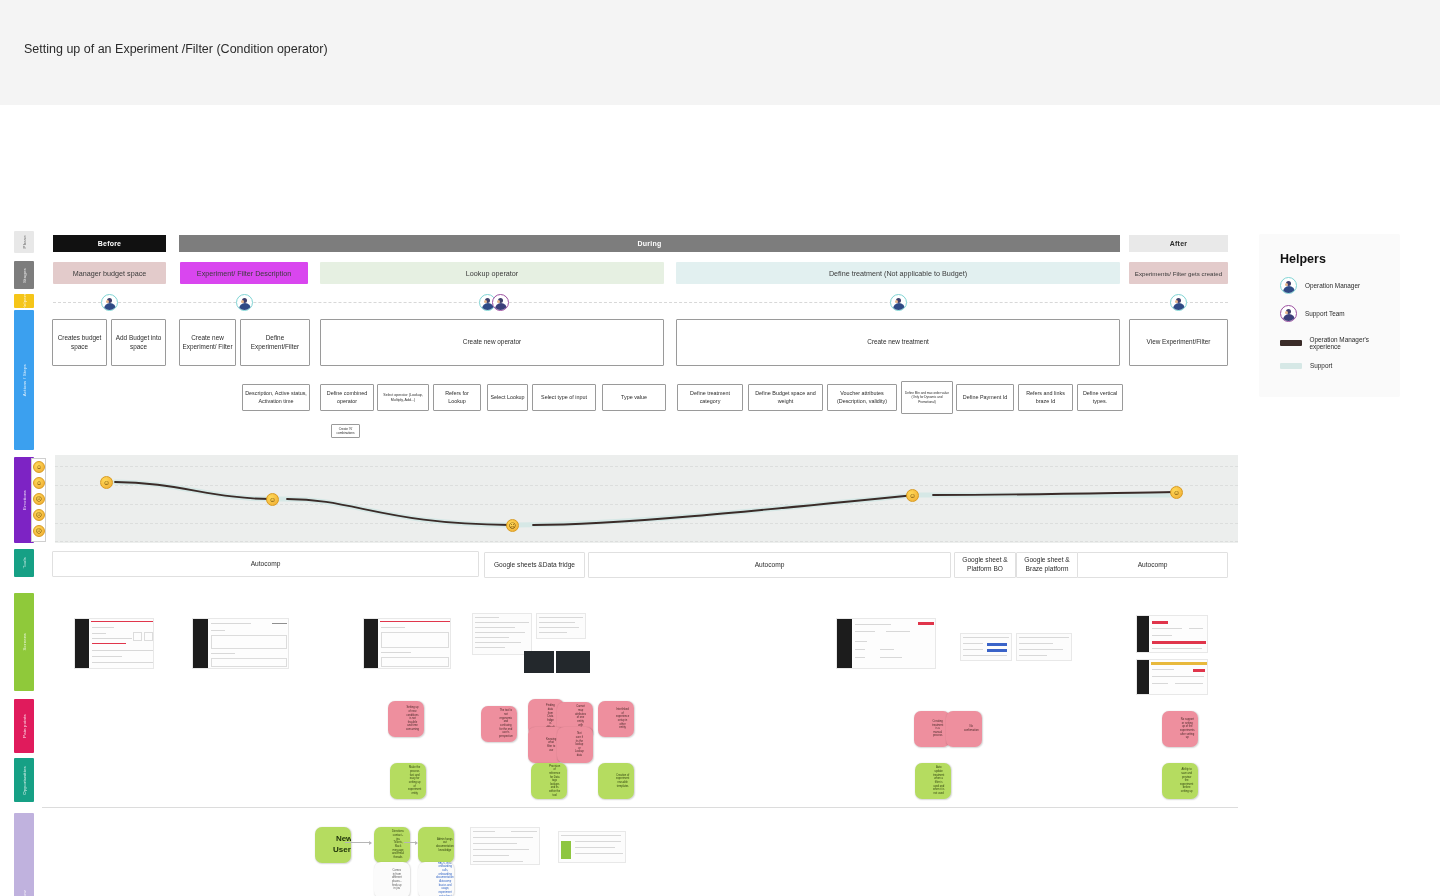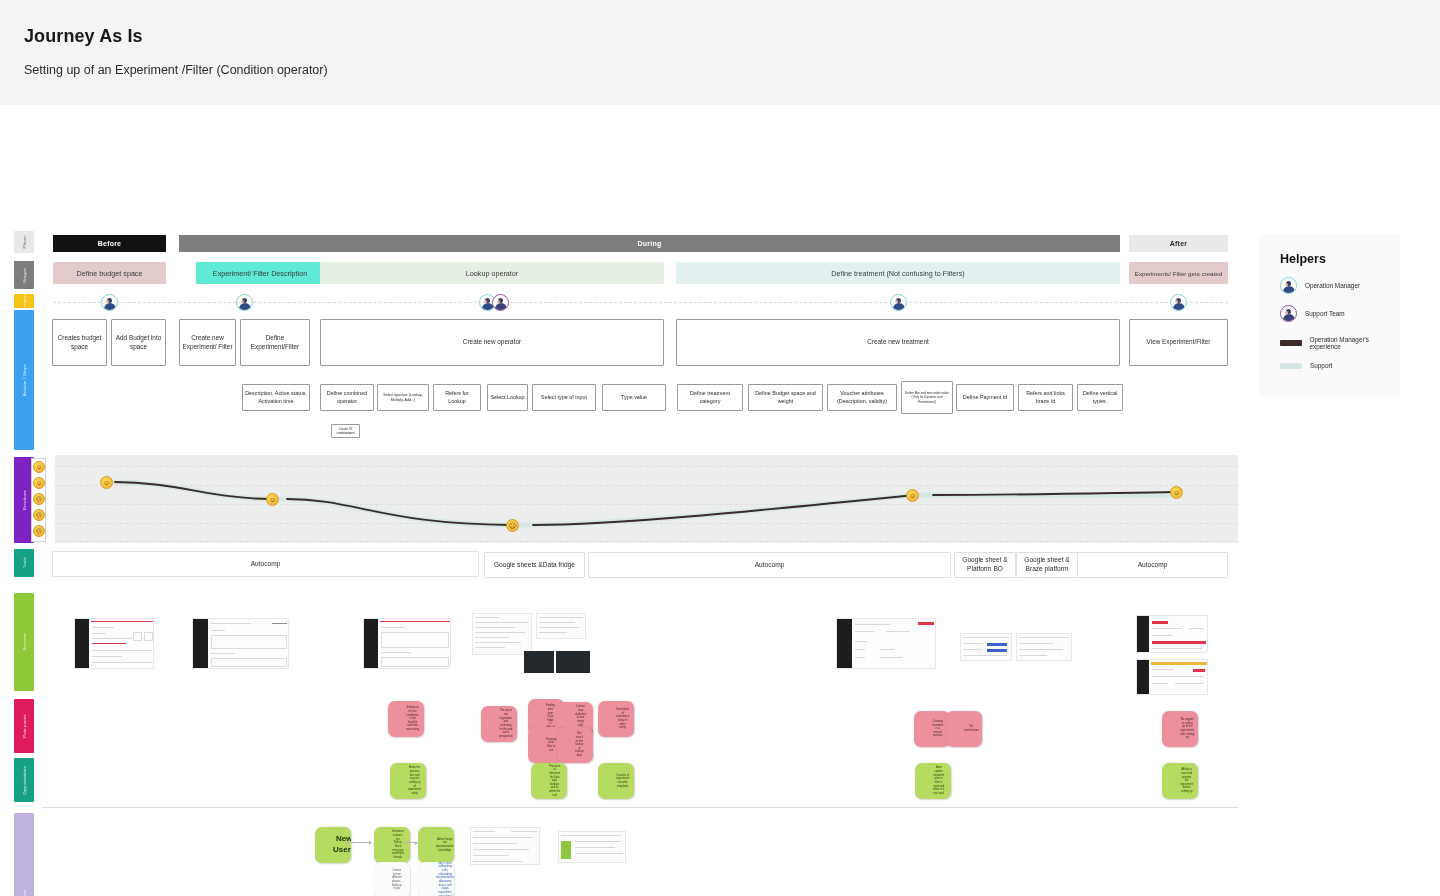"Journey As Is" div.page-title { html: <div>Journey As Is</div> -> none }
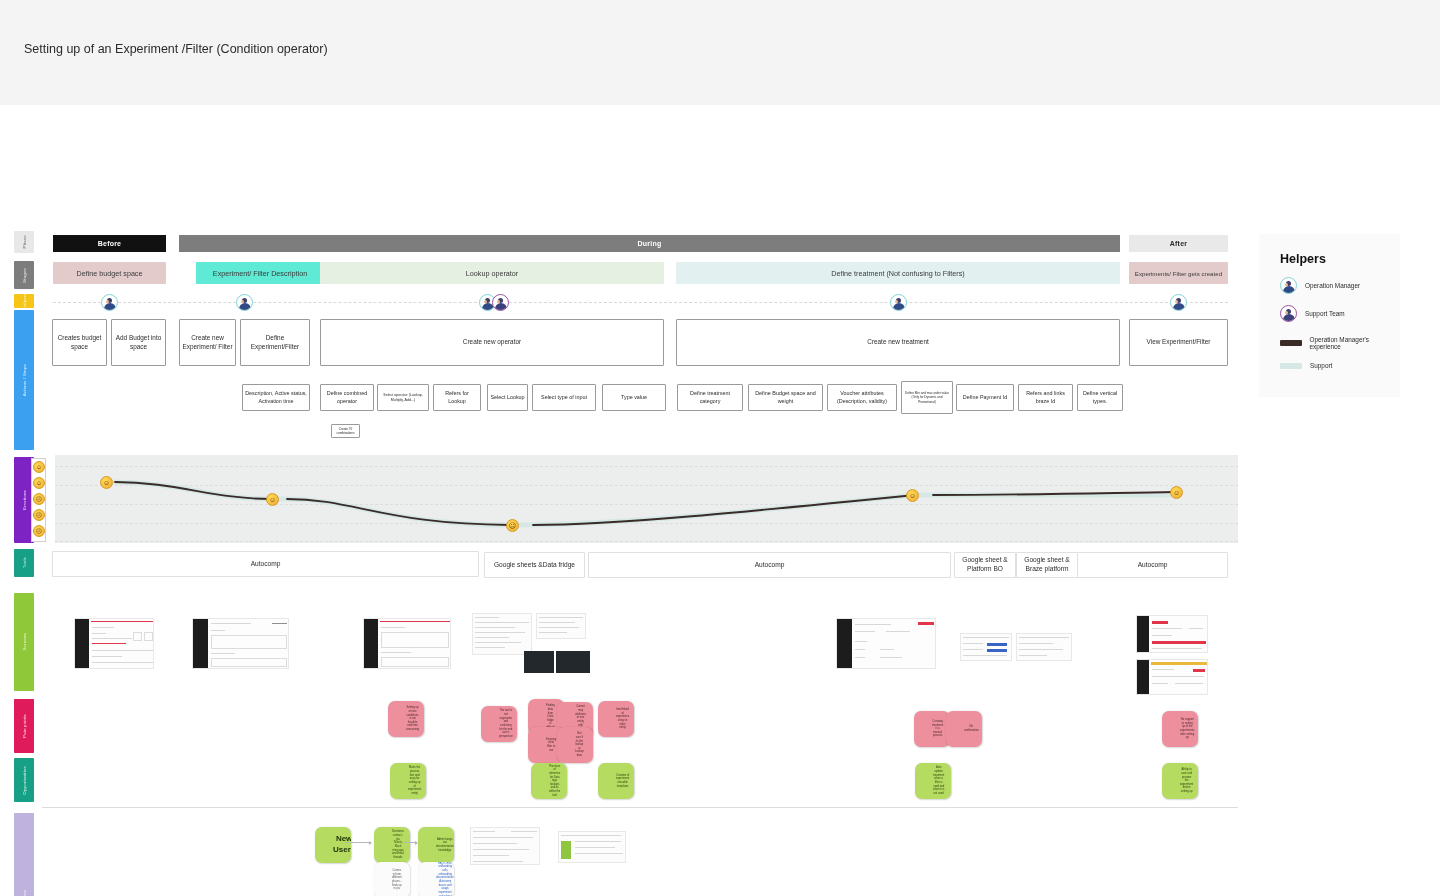"Define budget space" span { text: Define -> Manager }
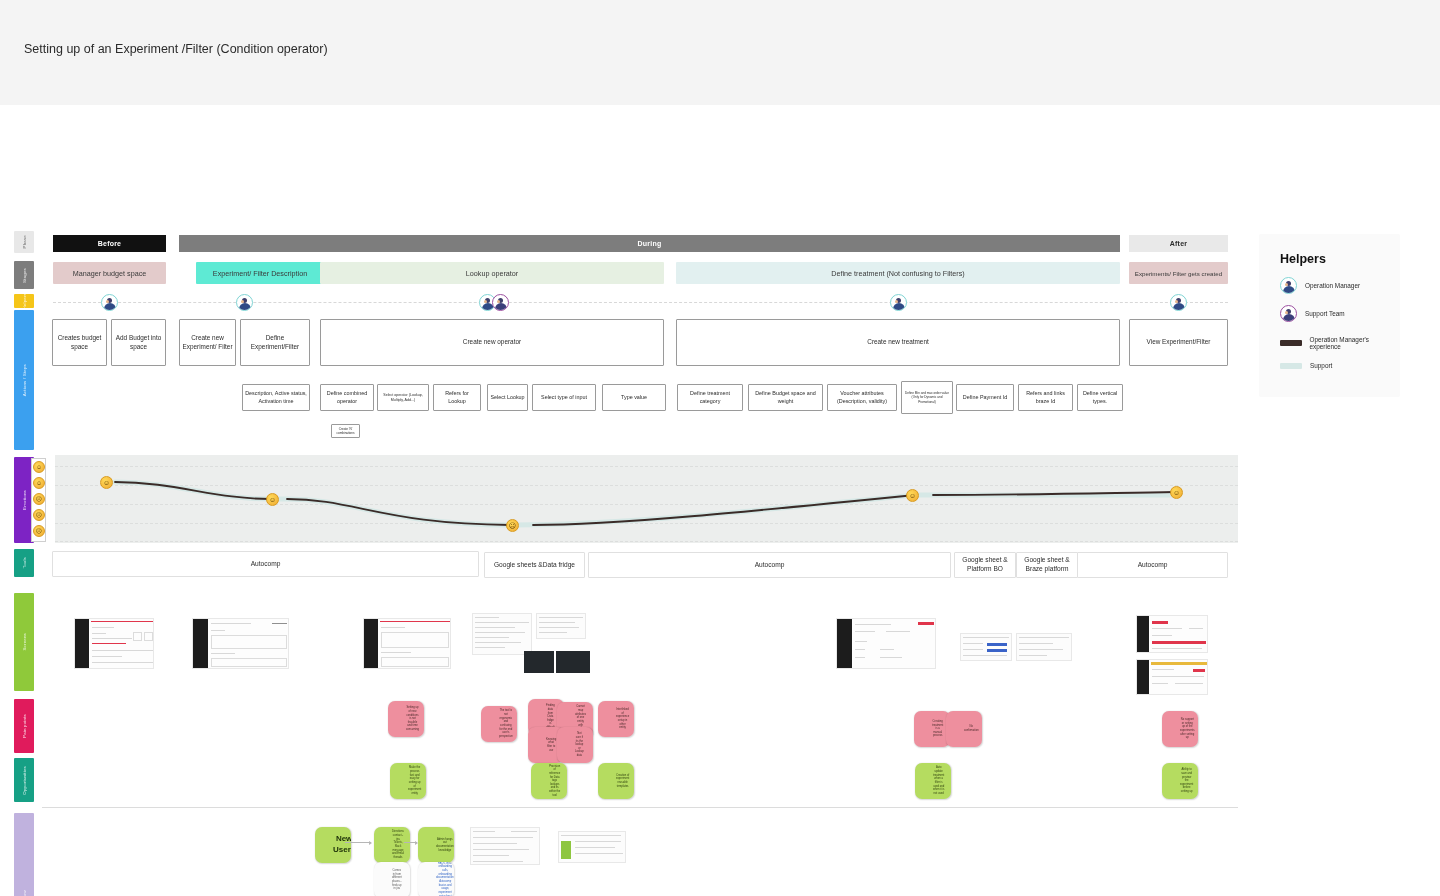"Experiment/ Filter Description" div.stage-bar { background: #5eead4 -> #d946ef; left: 196px -> 180px }
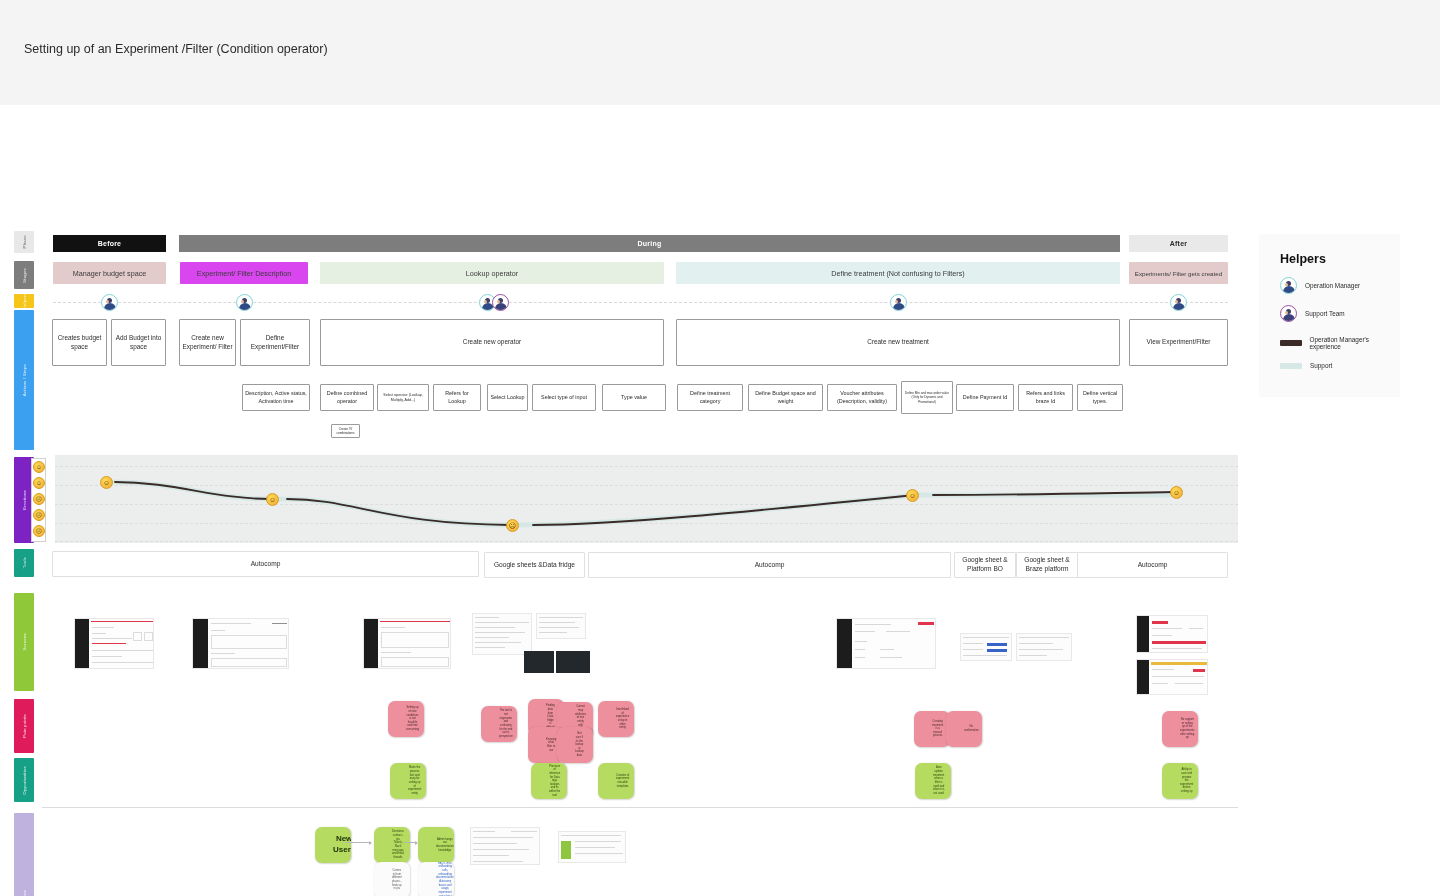"Define treatment (Not confusing to" span { text: confusing to Filters -> applicable to Budget }
